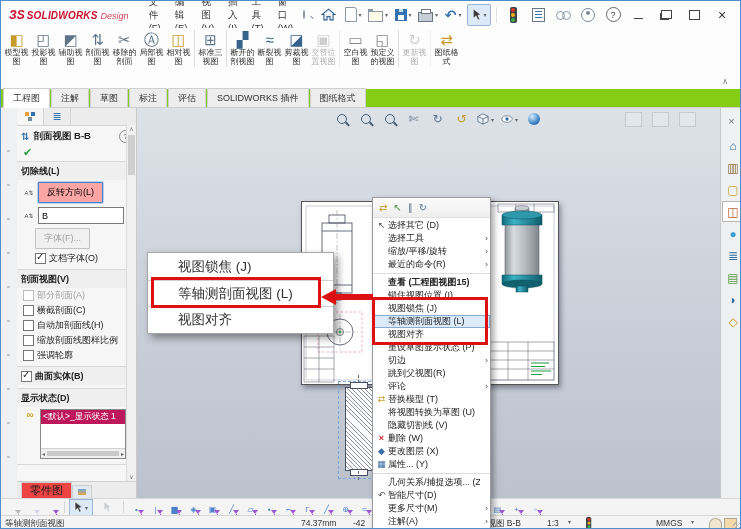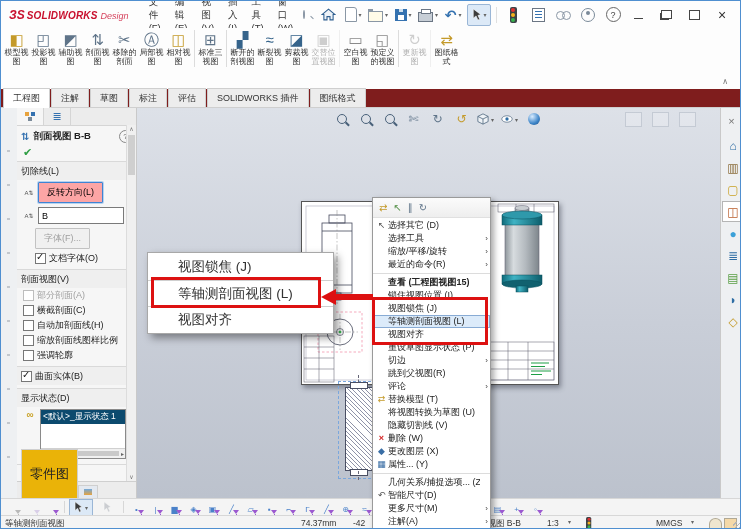"工程图" #cmtabs { background: #7f1d1d -> #84cc16 }
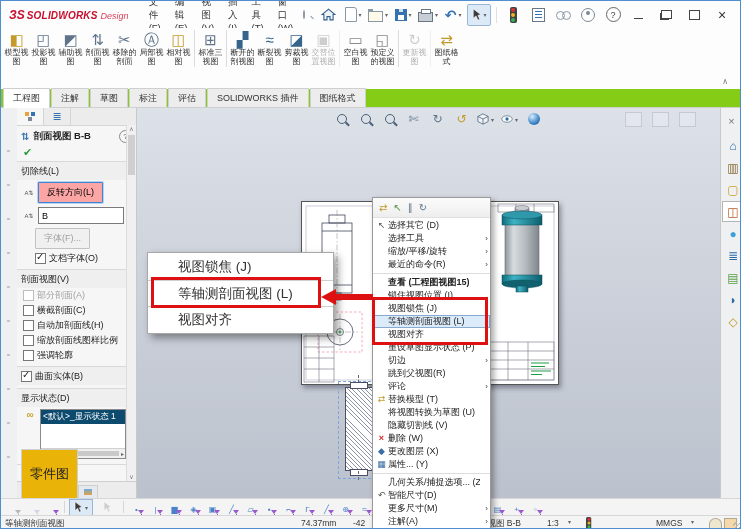"切除线(L)" .pshead { font-weight: normal -> bold }
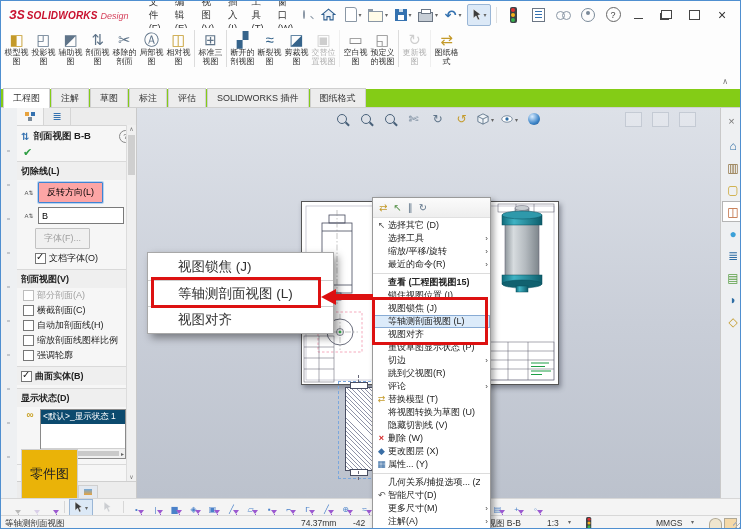"<默认>_显示状态 1" .dsitem.sel { background: #0c4a6e -> #be185d }
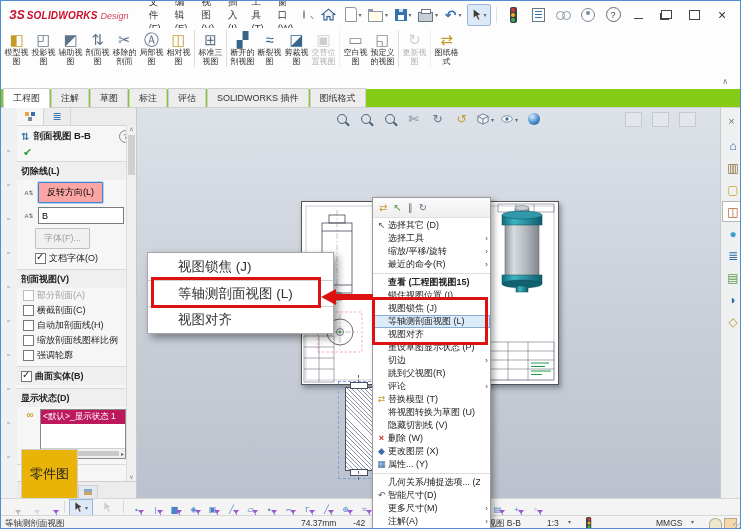"零件图" .btab { background: #eab308 -> #ef4444; font-size: 13px -> 11px; padding: 15px 8px -> 0 8px }
